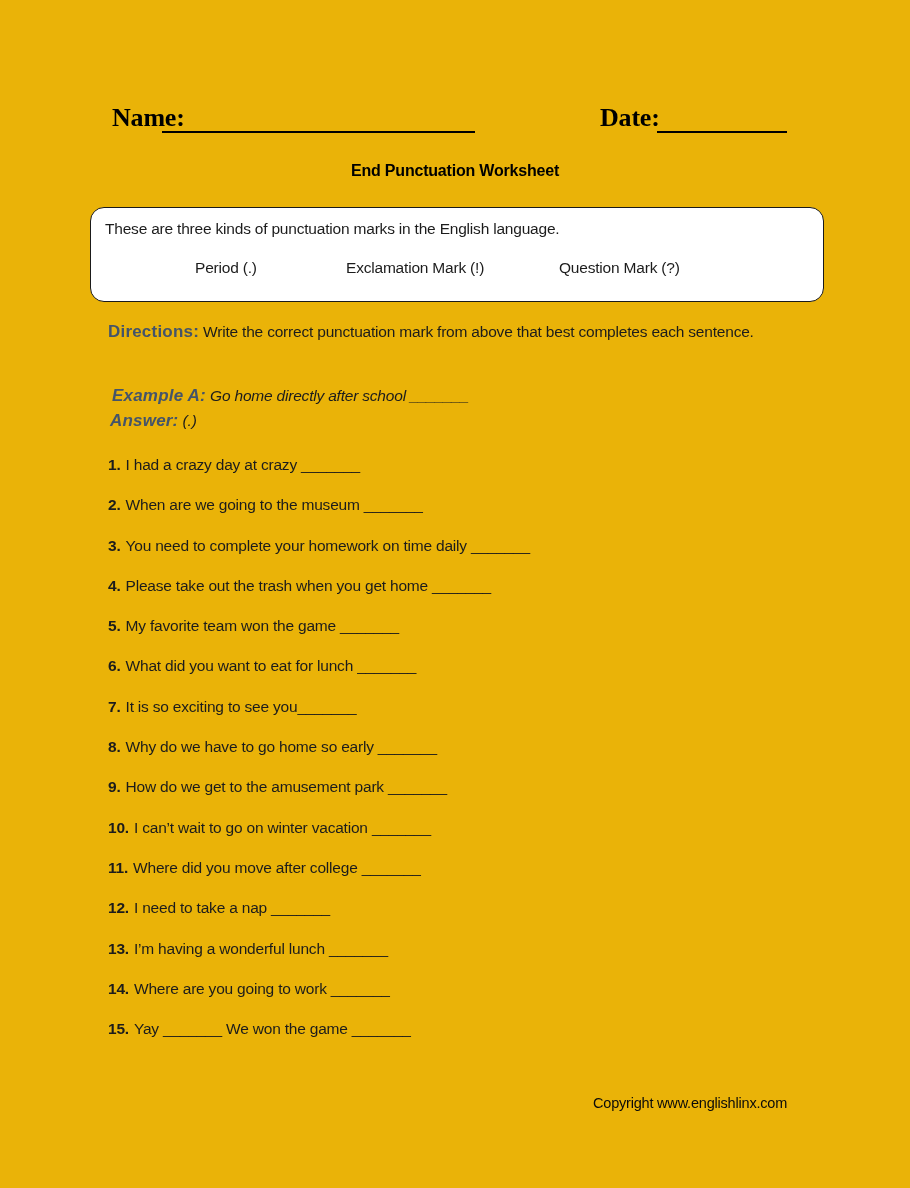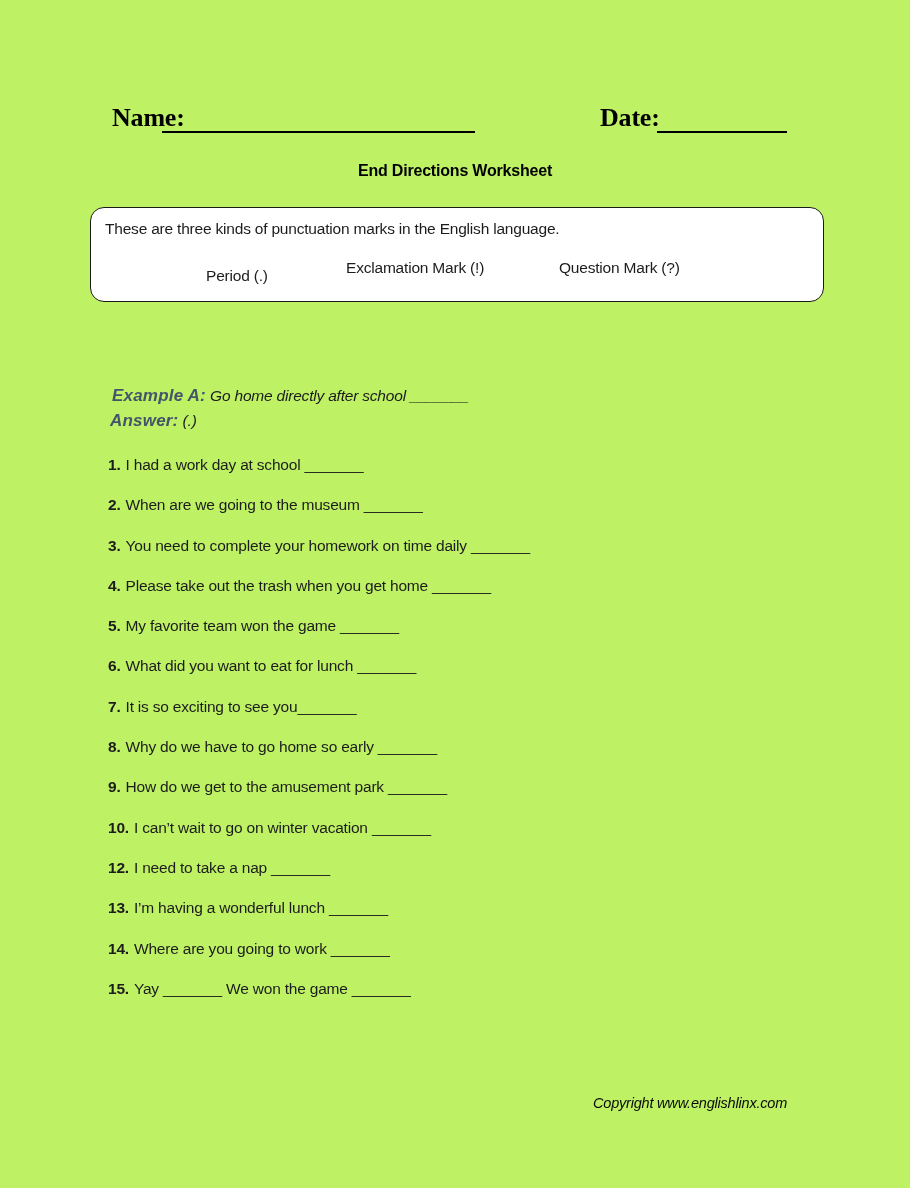"Name:" .page { background: #bef264 -> #eab308 }
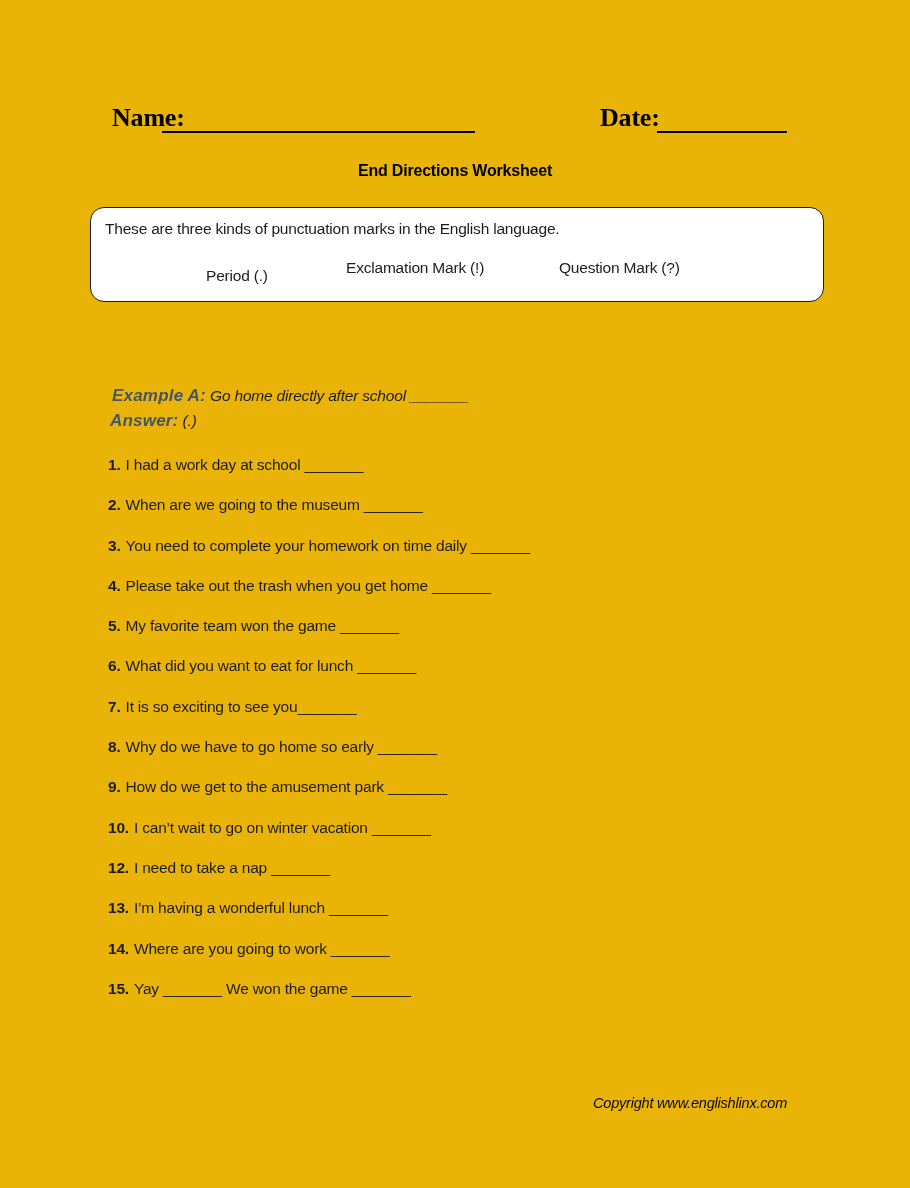"End Directions Worksheet" div.title { text: Directions -> Punctuation }
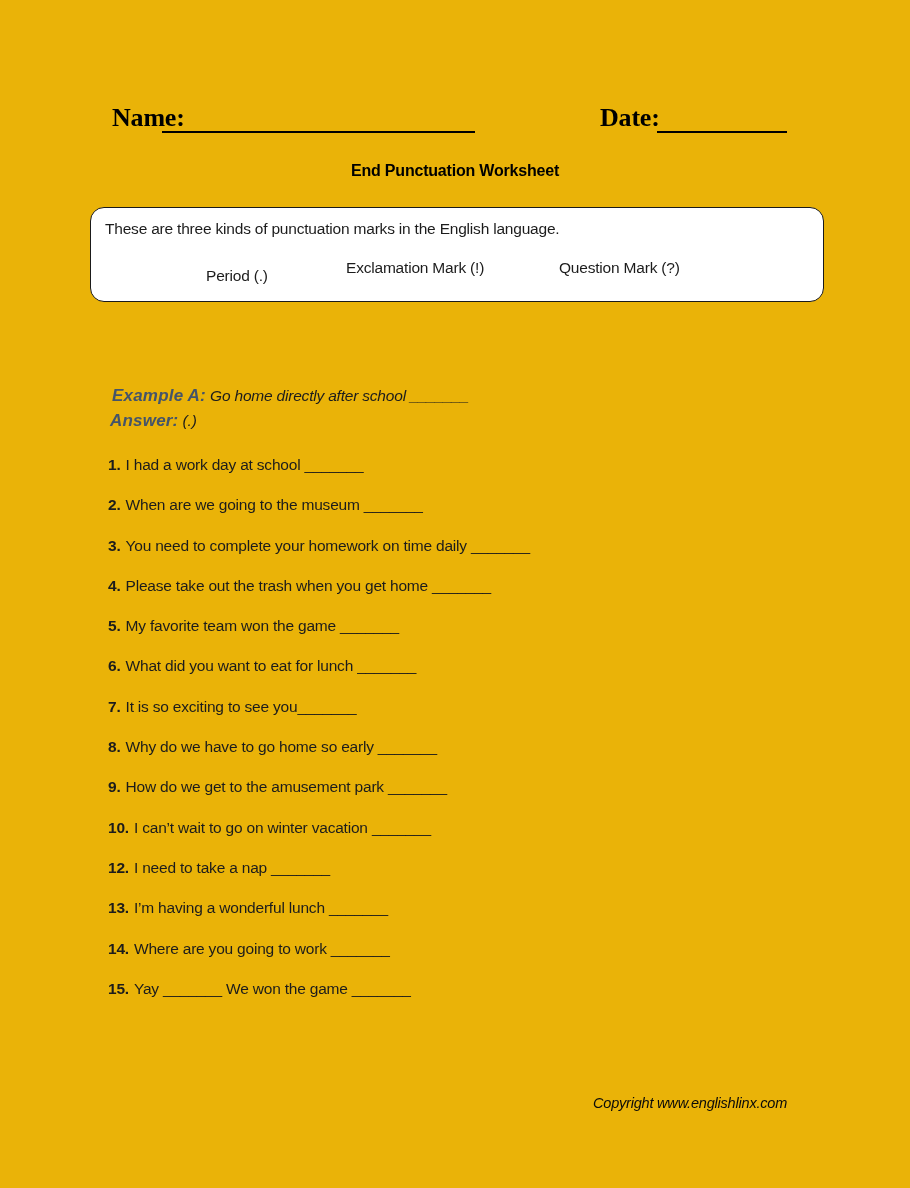"Period (.)" .opt-period { left: 115px -> 104px; margin-top: 8px -> none }
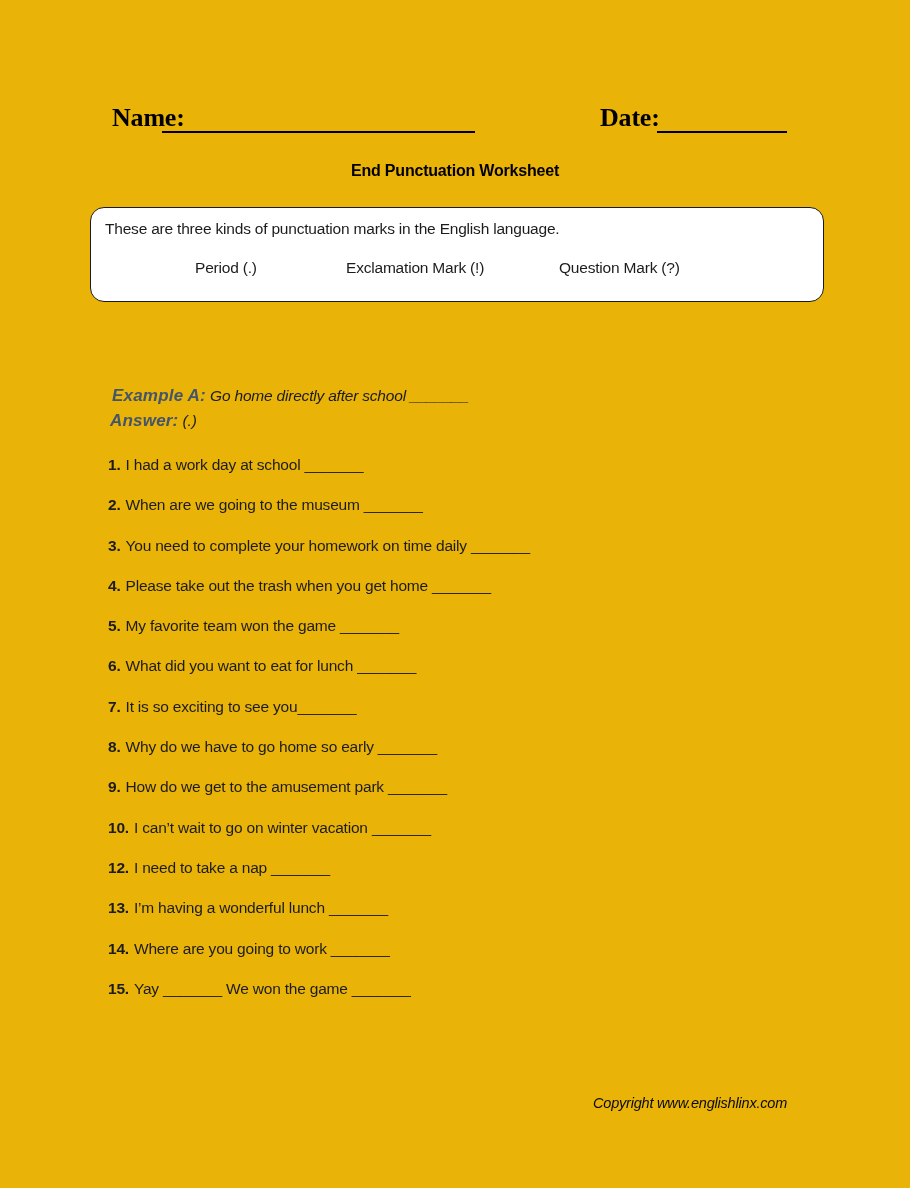"Directions: Write the correct" div.directions { html: none -> <div> <span>Directions:</span> <span>Write the correct punctuation mark from above that best completes each sentence.</span> </div> }
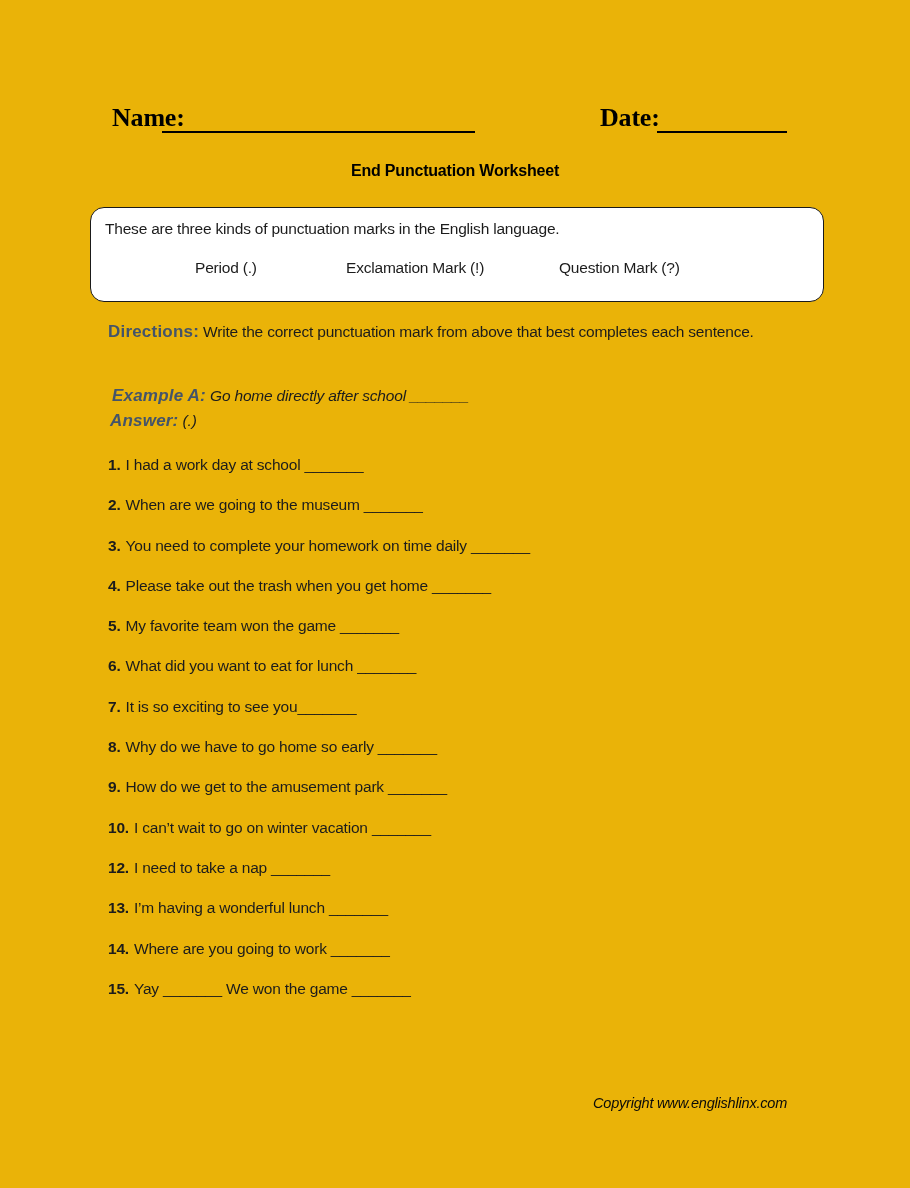"I had a work day" span { text: work day at school -> crazy day at crazy }
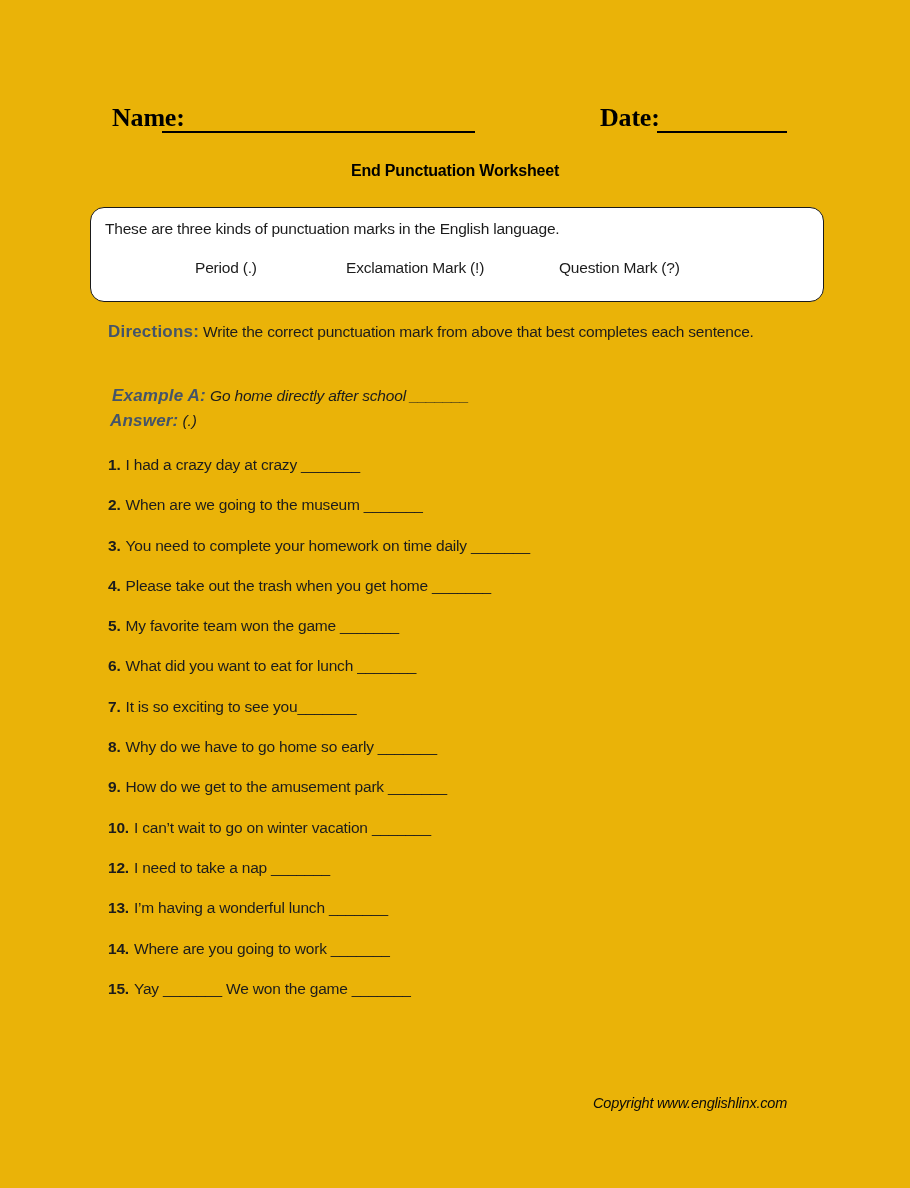"11. Where did you move" div.q { html: none -> <div><span>11.</span><span>Where did you move after college _______</span></div> }
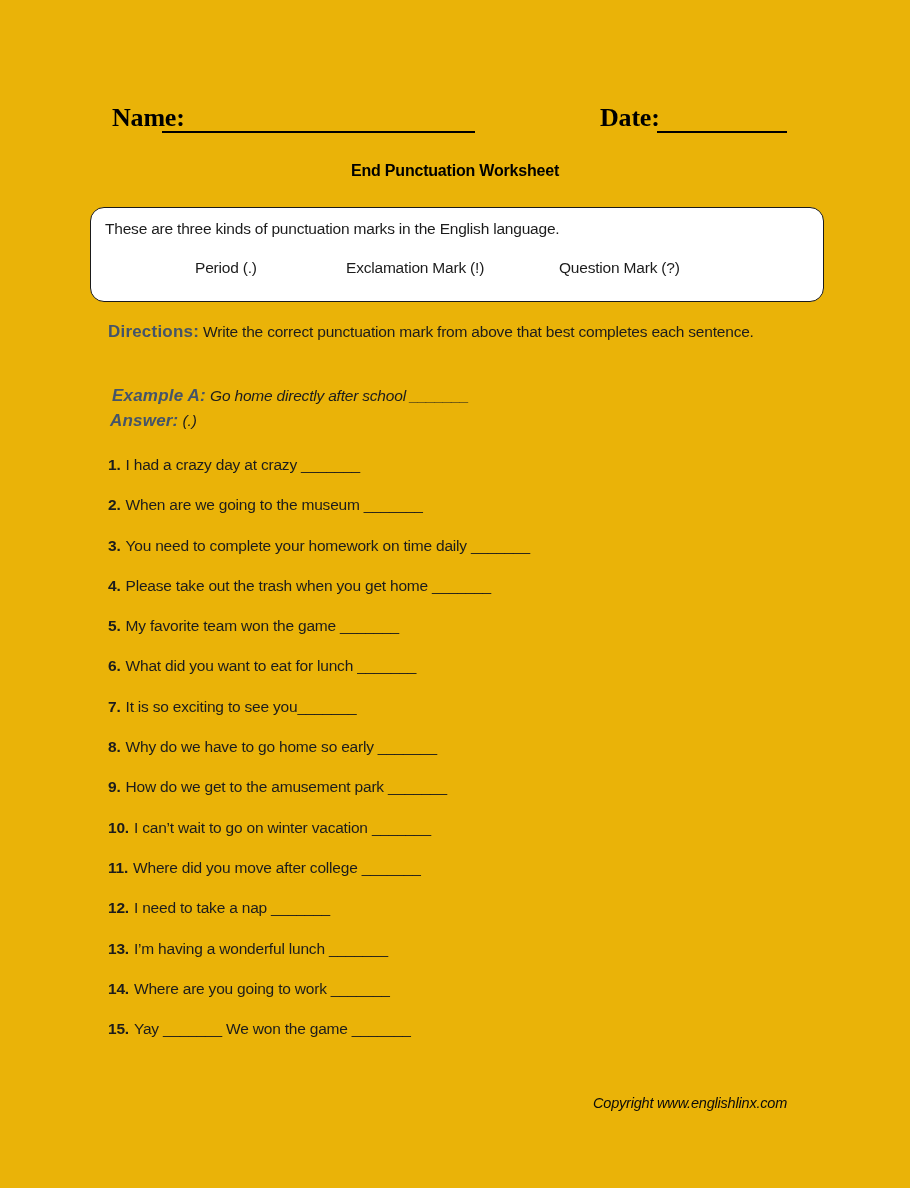"Copyright www.englishlinx.com" .footer { font-style: italic -> none }
